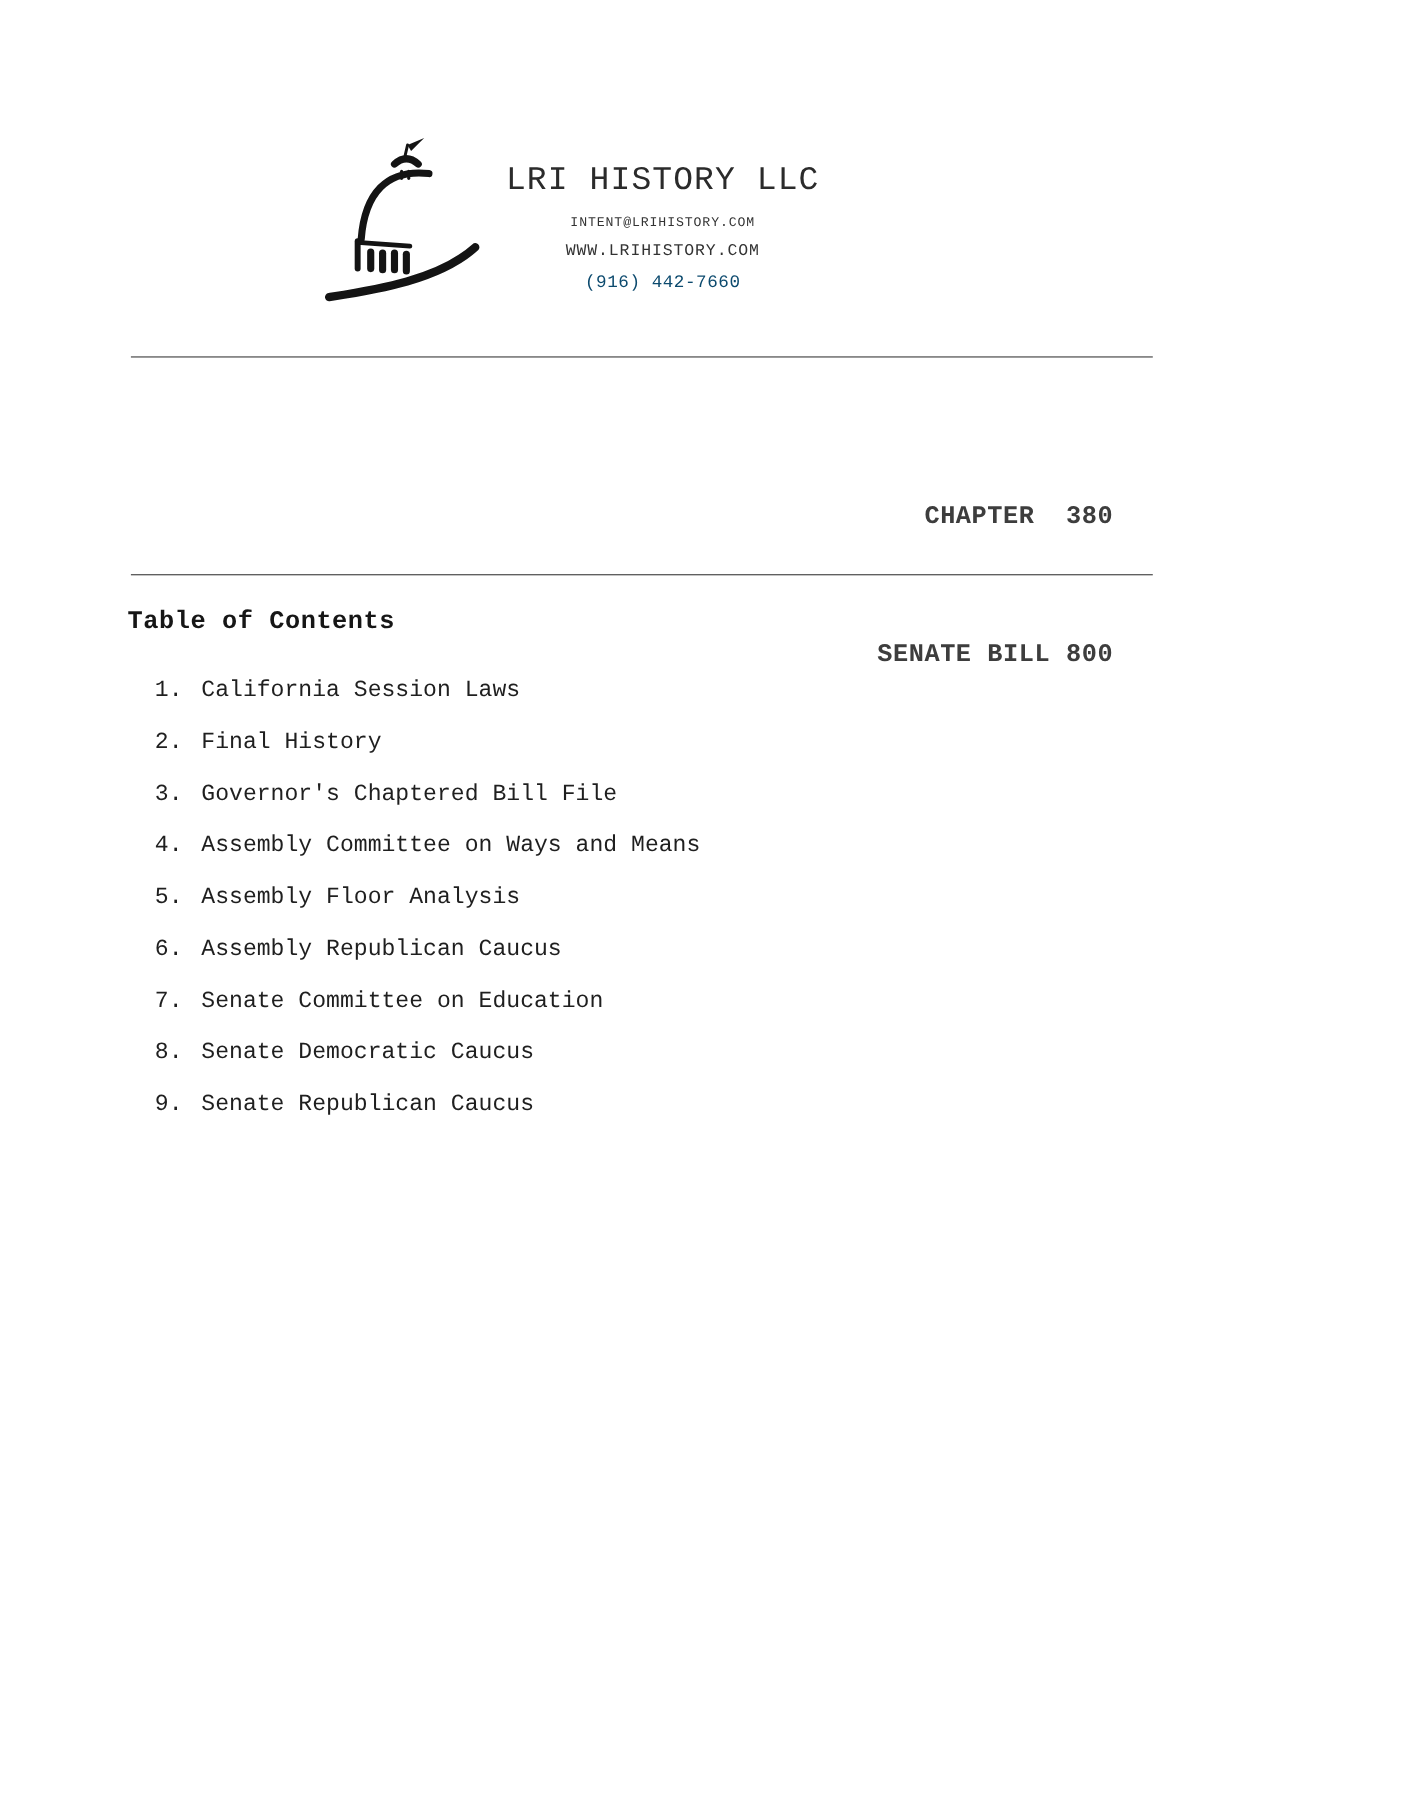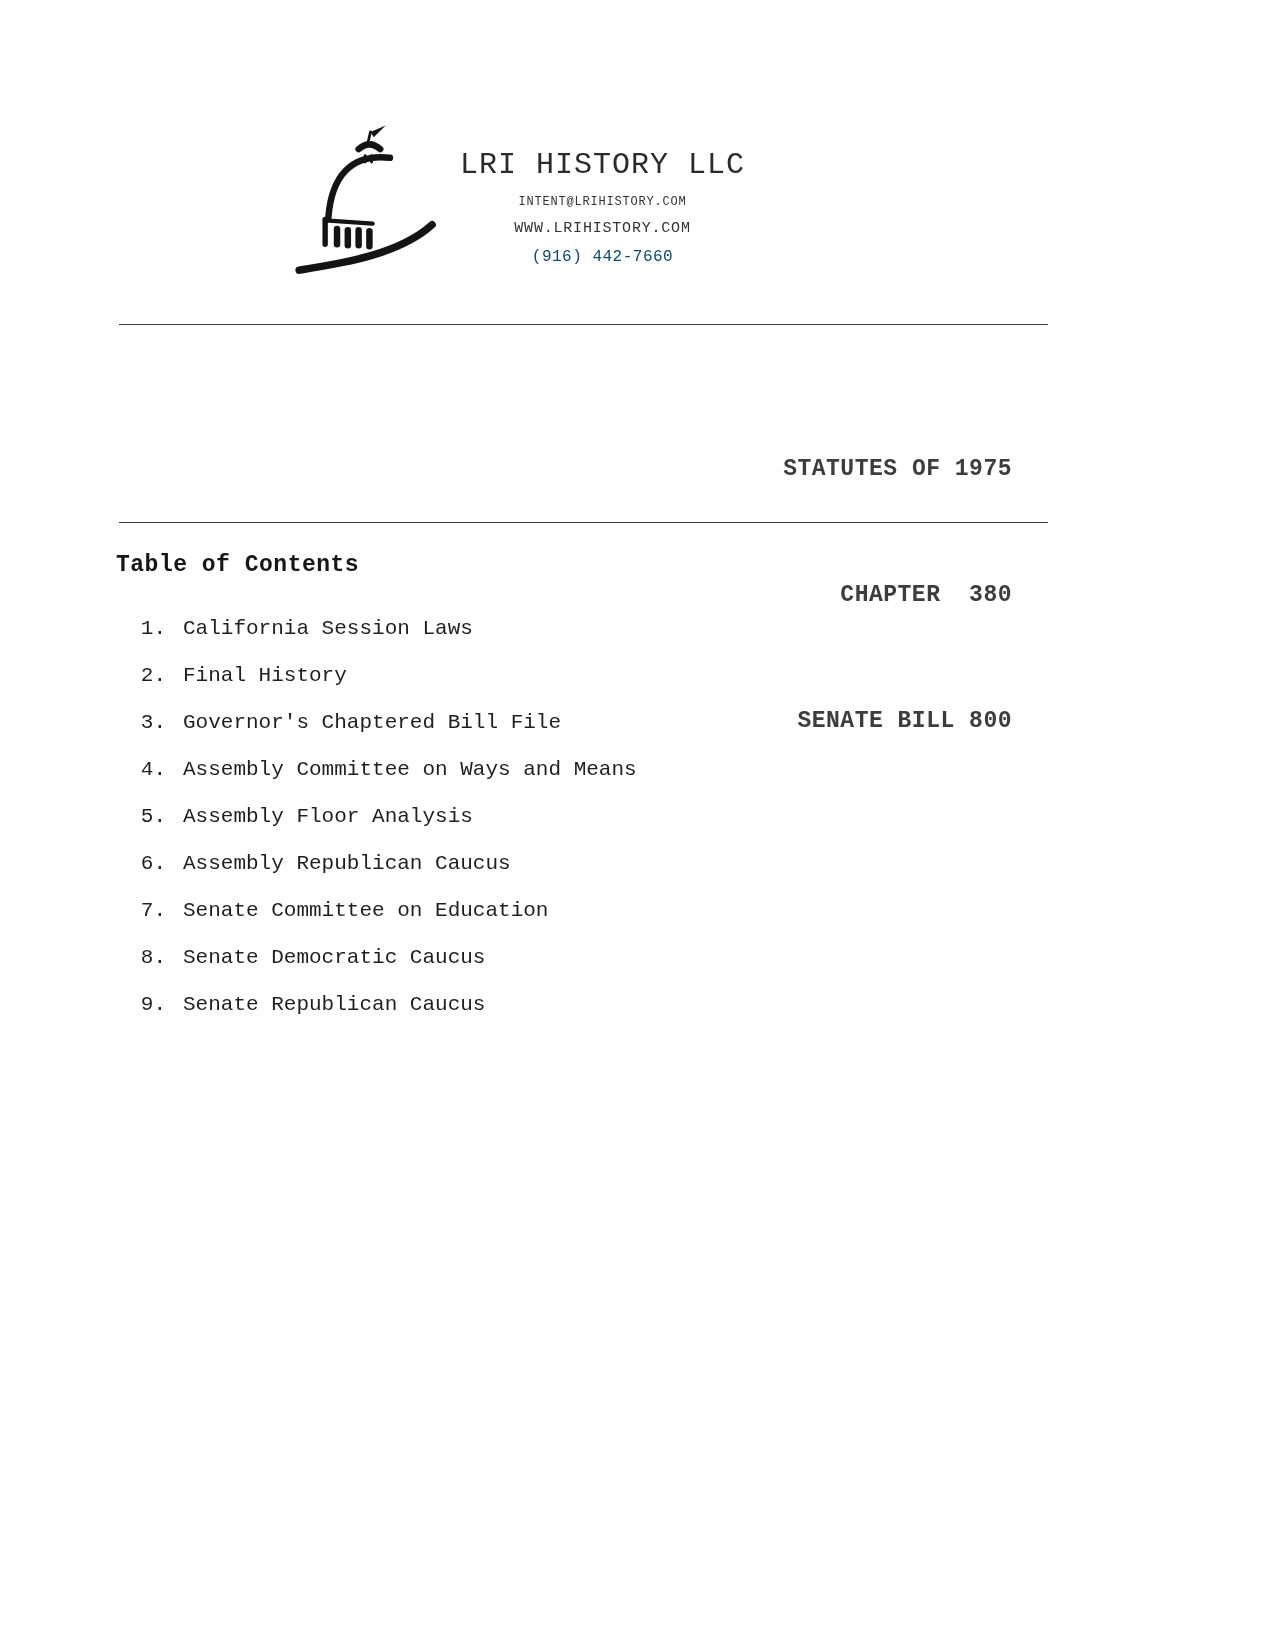"STATUTES OF 1975" div { html: <div>STATUTES OF 1975</div> -> none }
